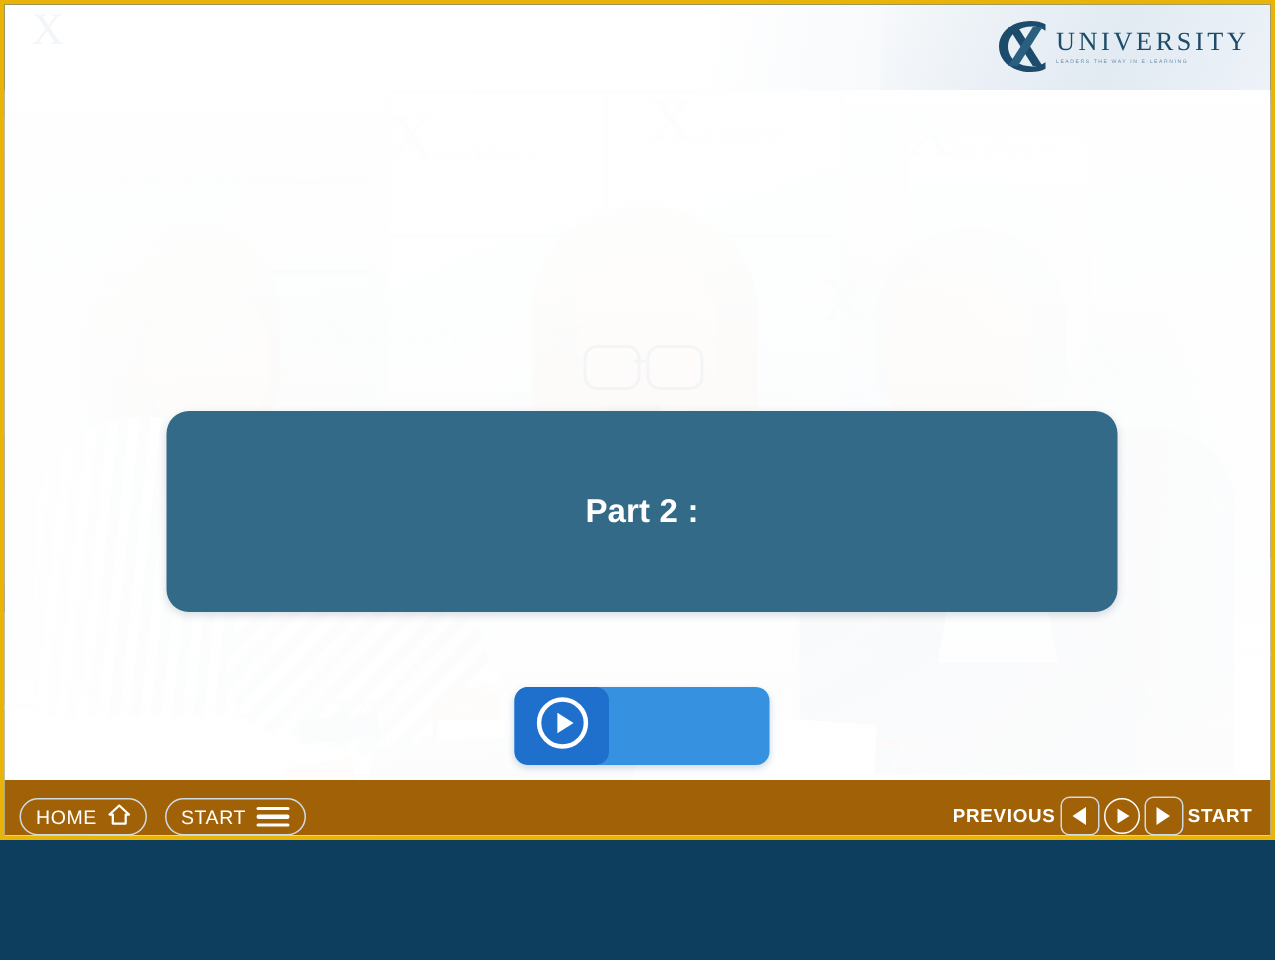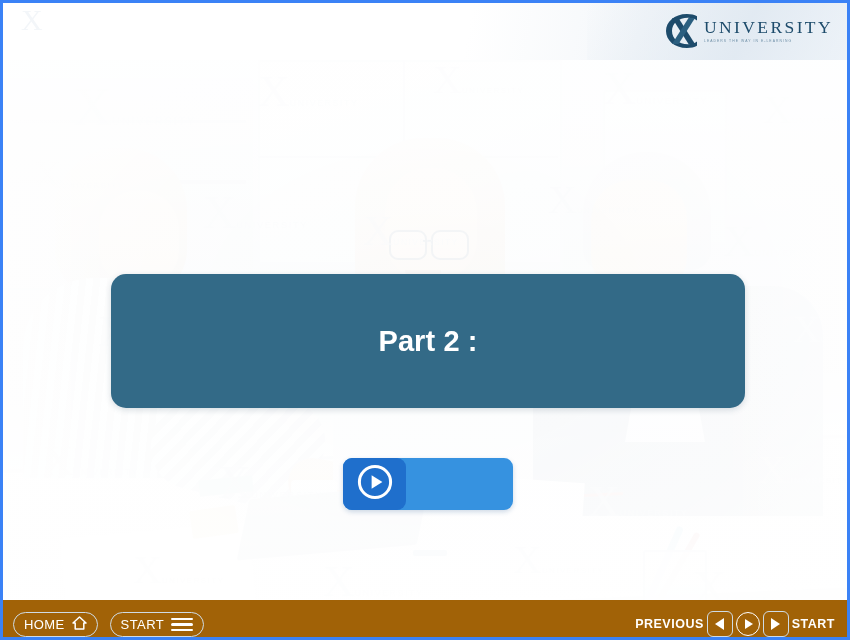"UNIVERSITY" #frame { border: 3px solid #3b82f6 -> 3px solid #eab308; height: 640px -> 560px }
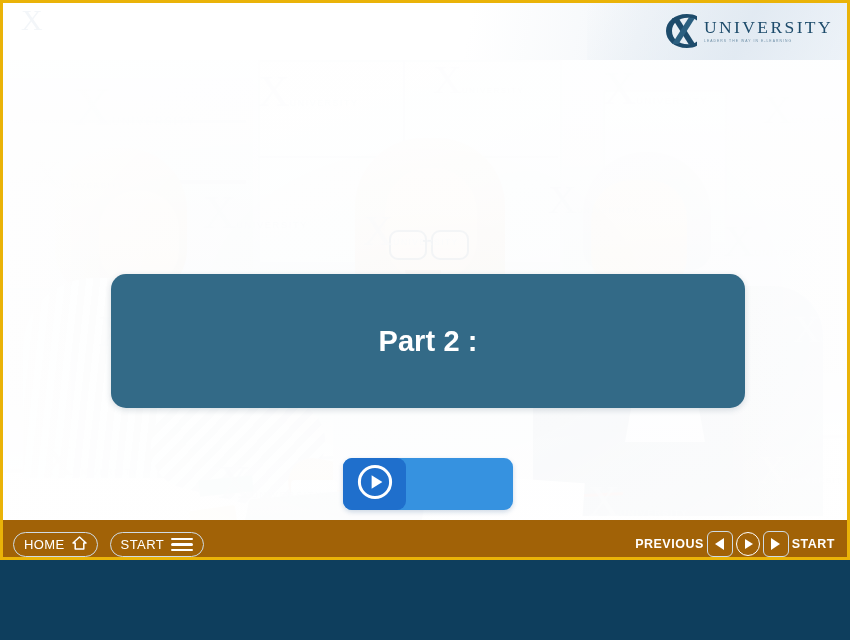"Part 2 :" #title-panel .tline.t1 { font-size: 29px -> 22px }
